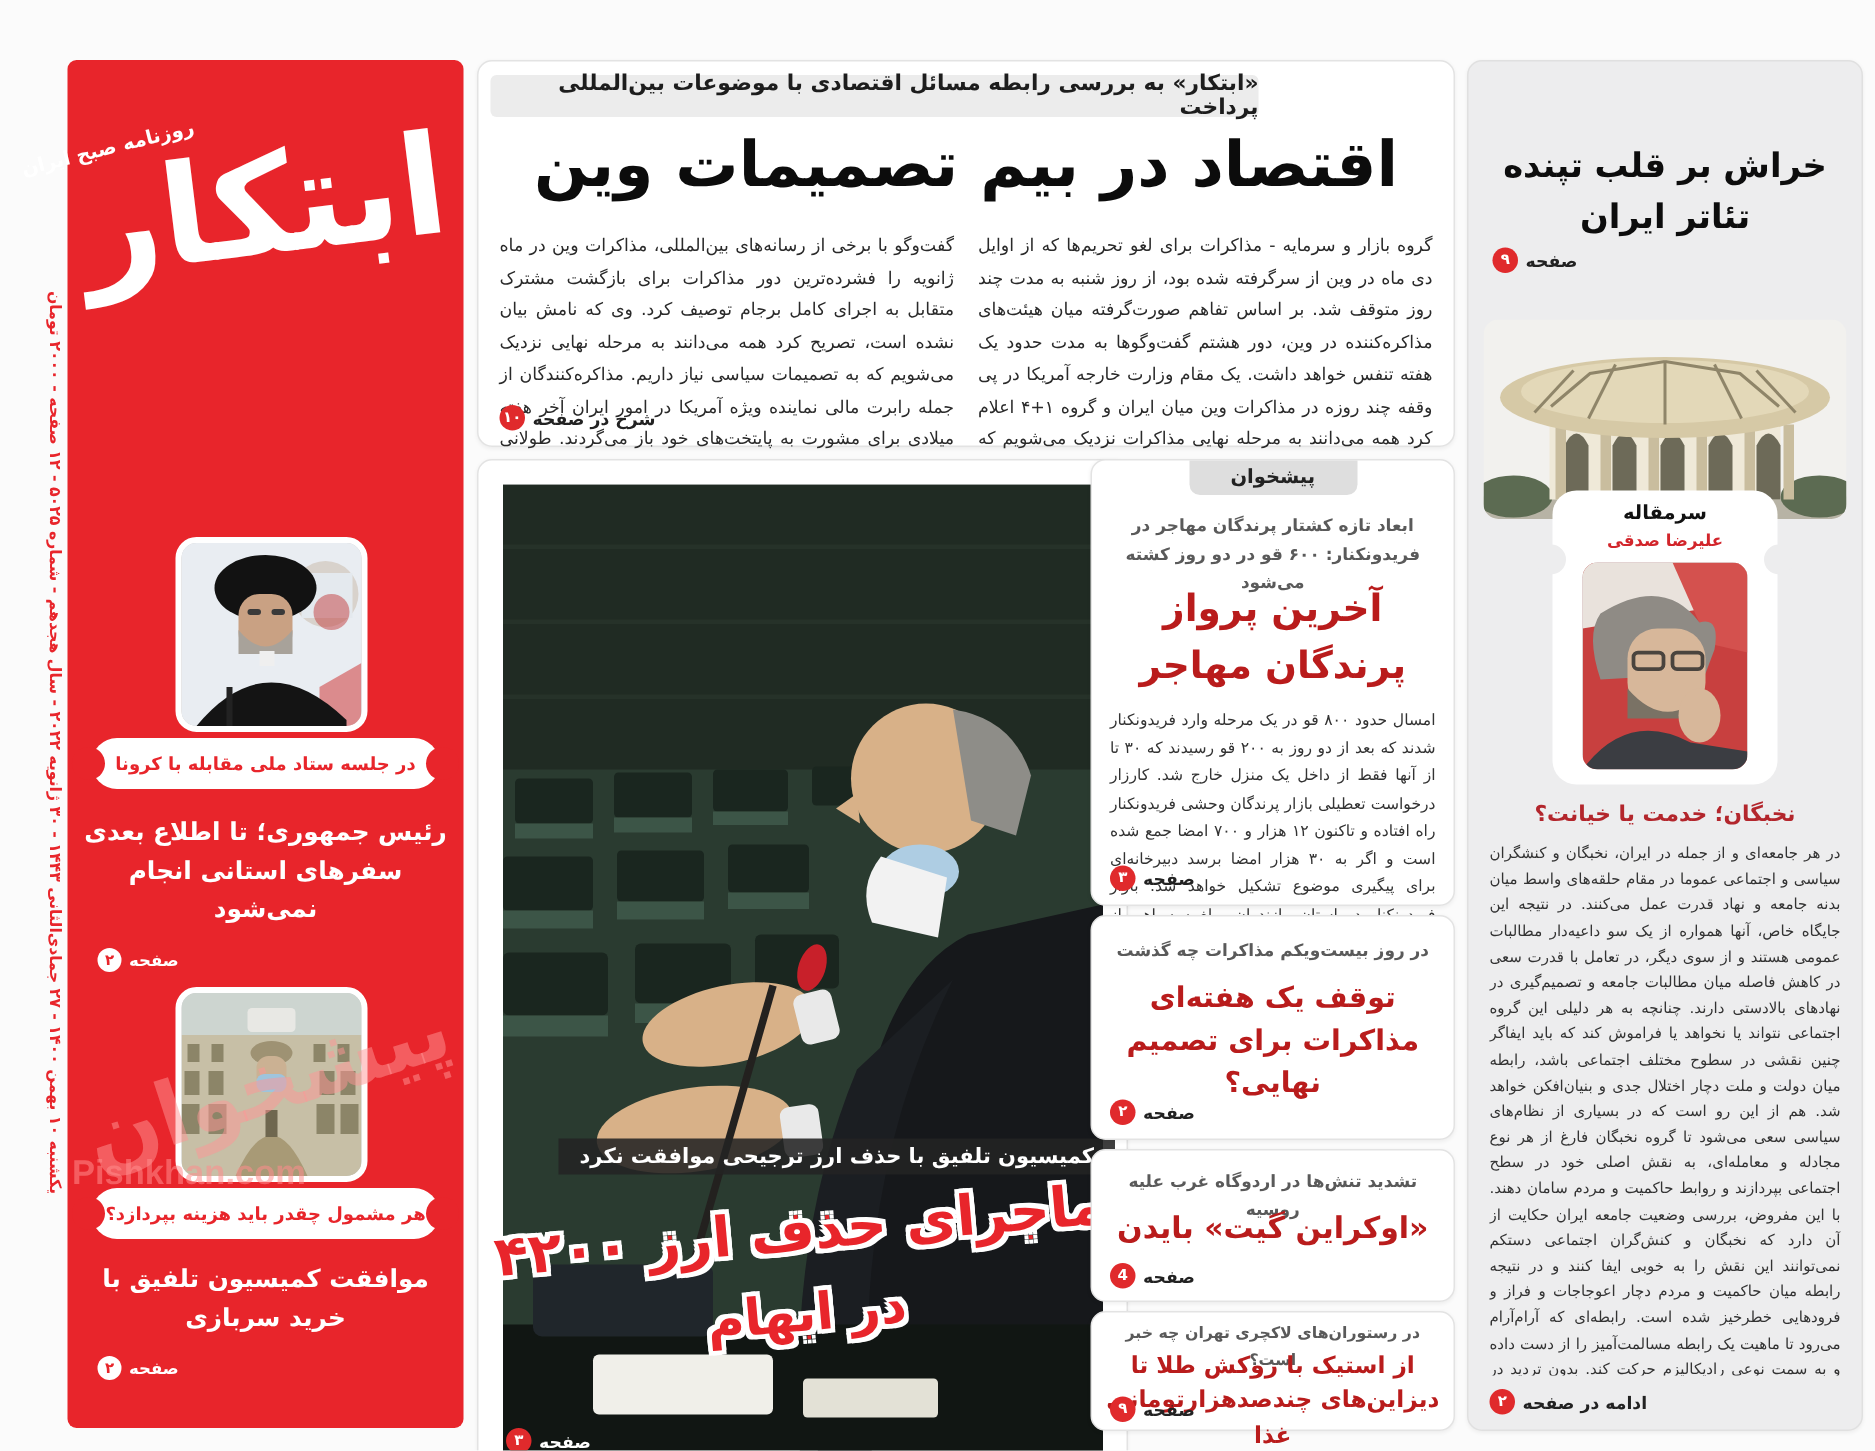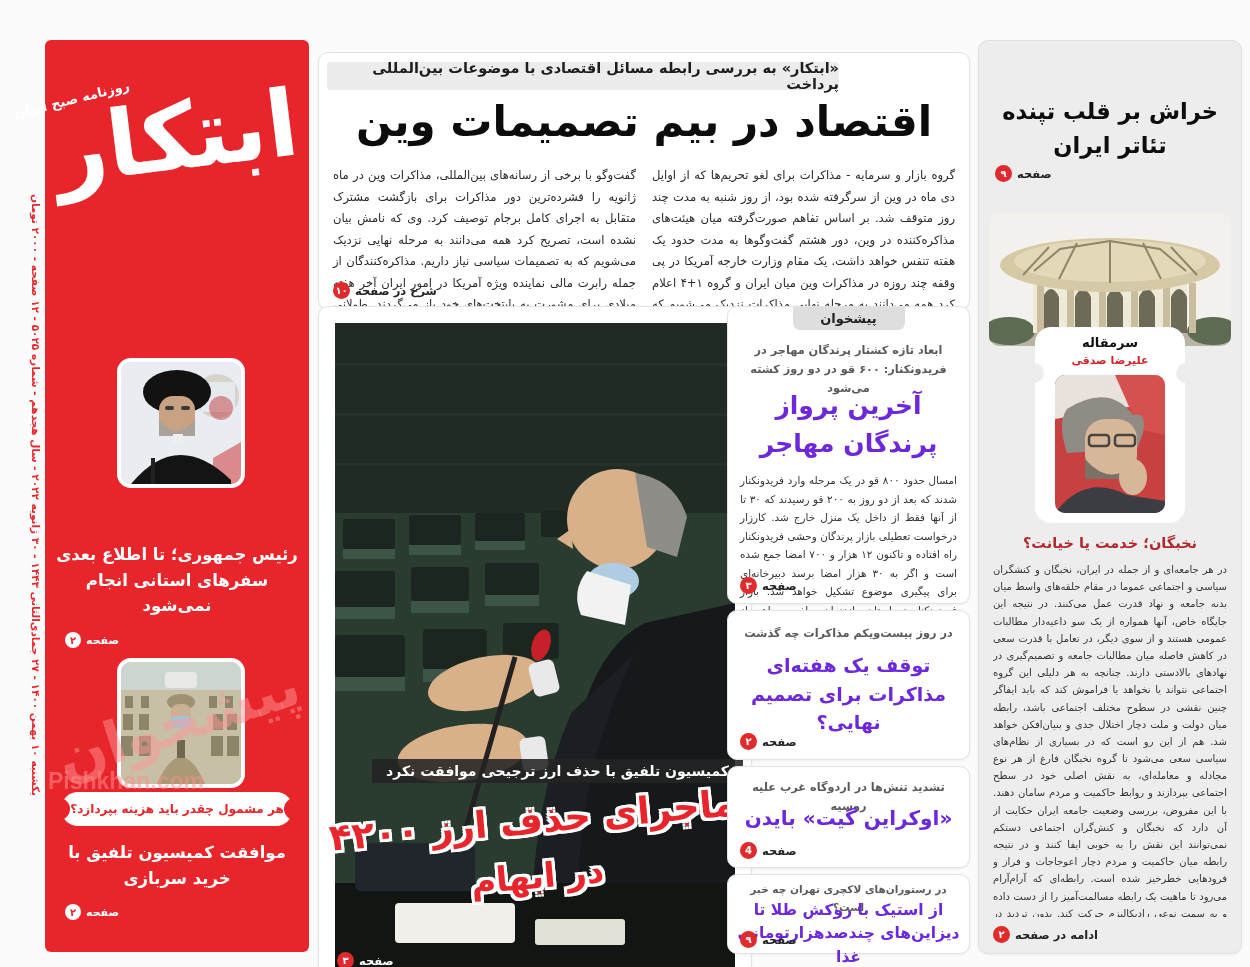"«ابتکار» به بررسی رابطه مسائل" div.card { margin-top: 12px -> none }
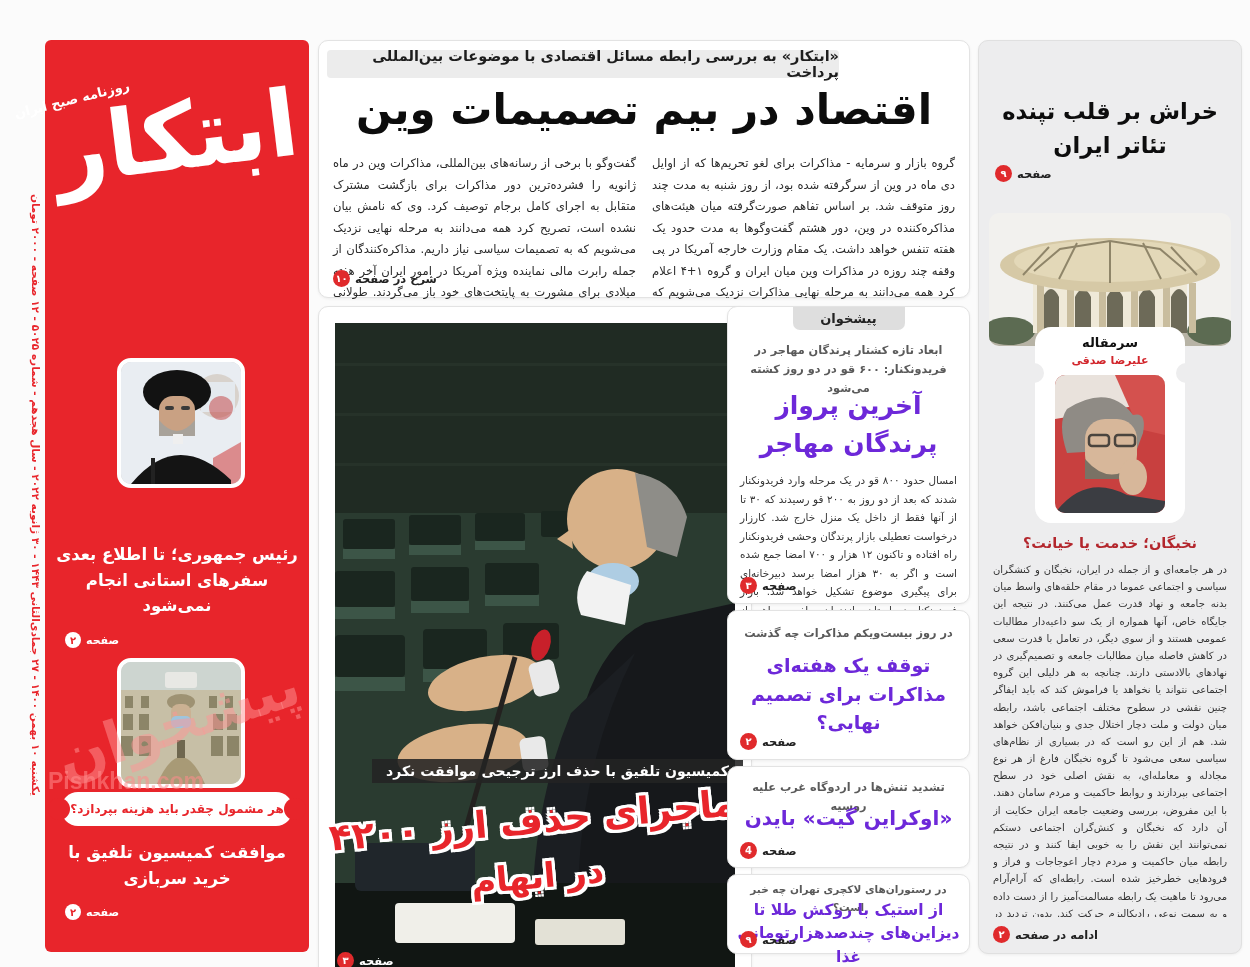"آخرین پرواز پرندگان مهاجر" .thead { color: #6d28d9 -> #b91c1c }
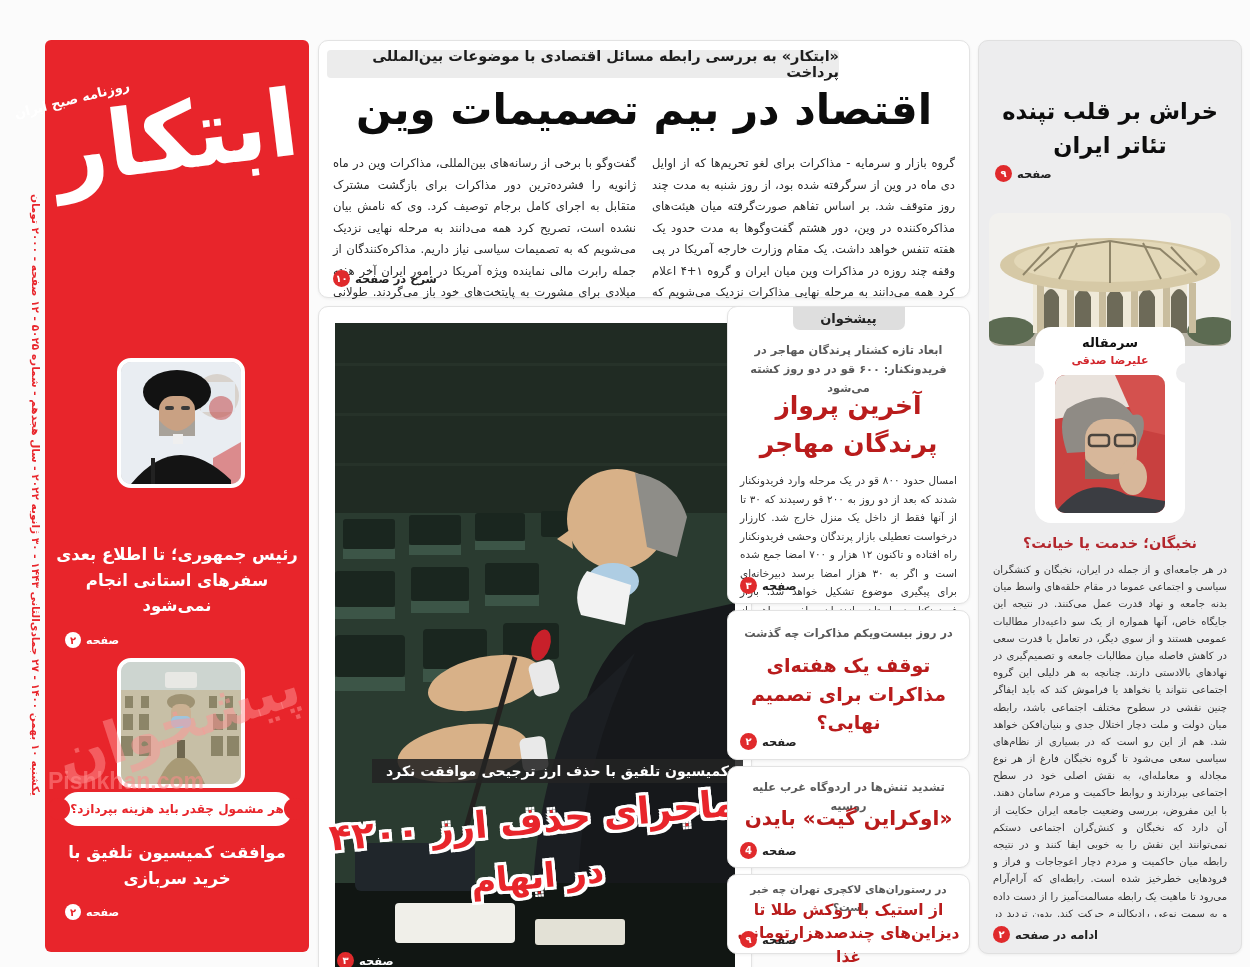"در جلسه ستاد ملی مقابله" div.pill { html: none -> <div> <span>در جلسه ستاد ملی مقابله با کرونا</span> </div> }
